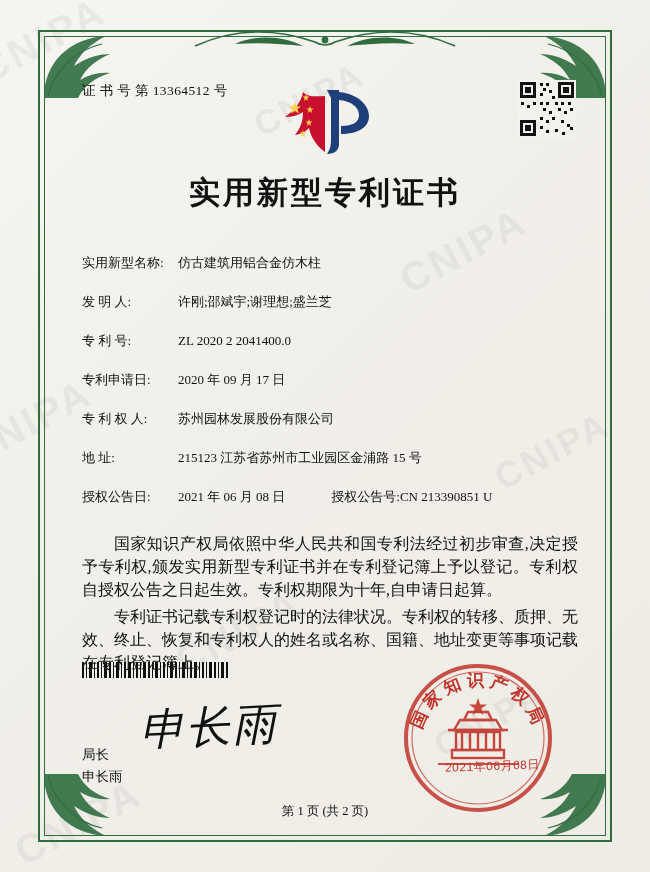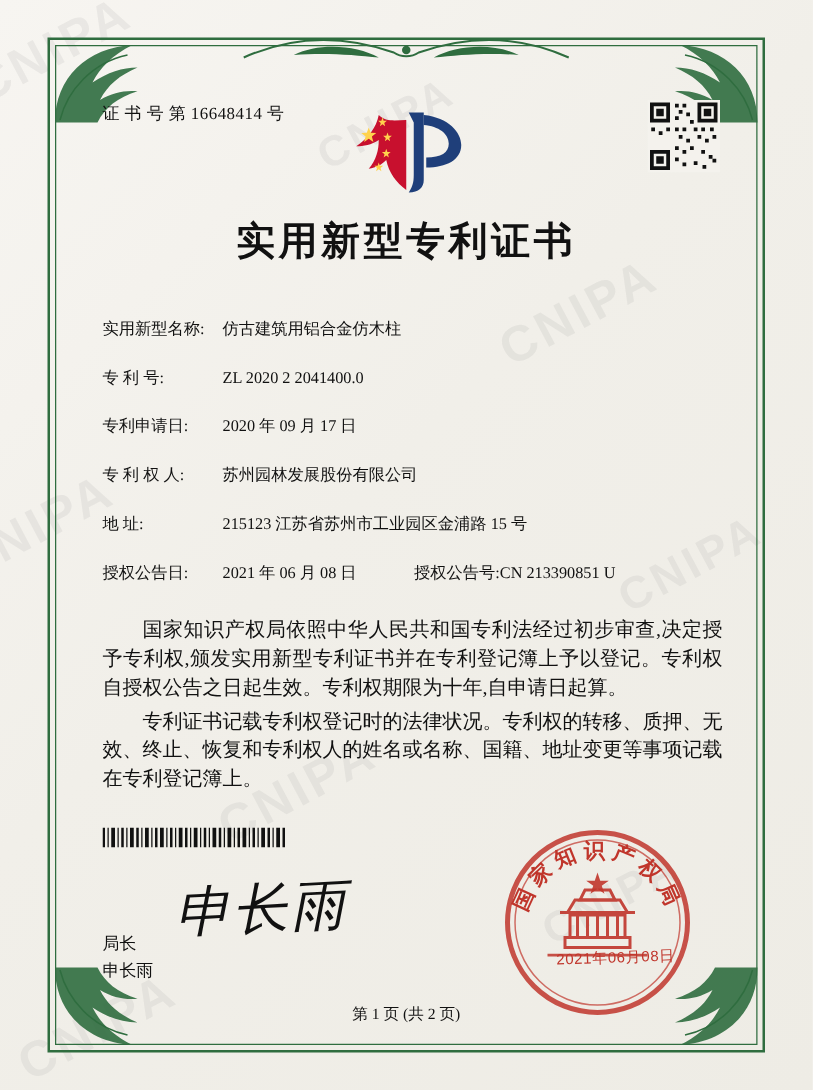"证 书 号 第 16648414" div.cert-no { text: 16648414 -> 13364512 }
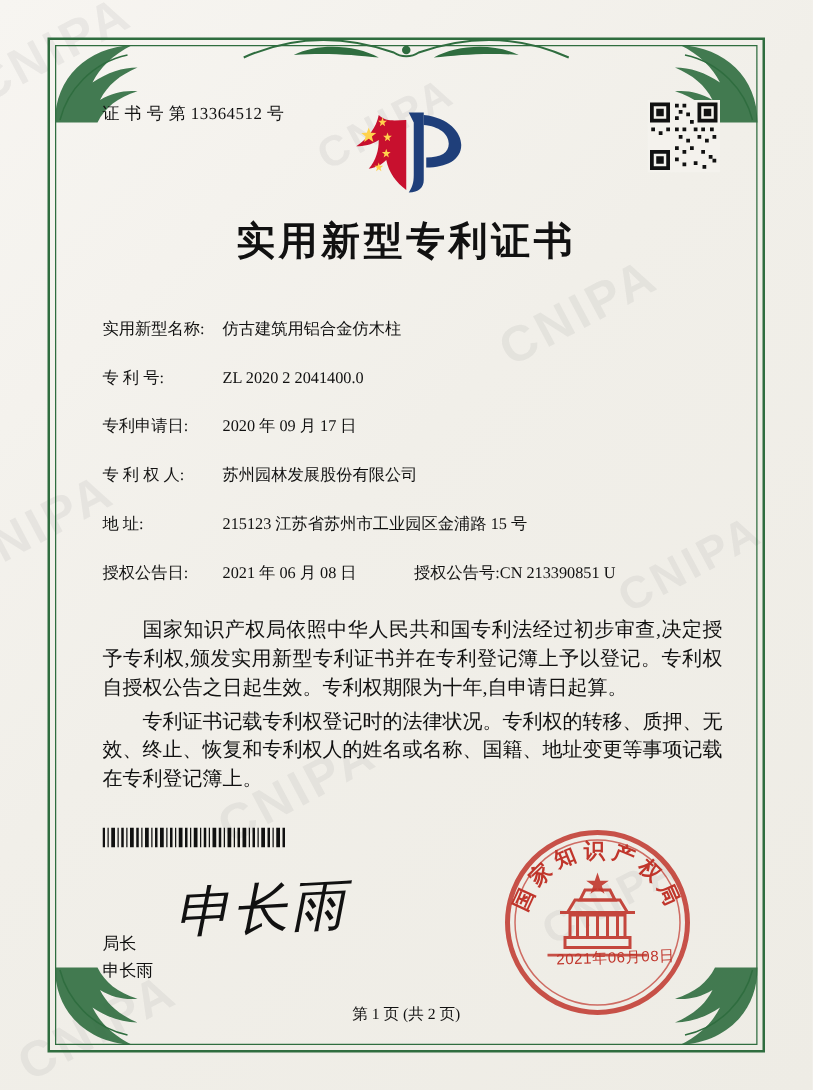"发 明 人: 许刚;邵斌宇;谢理想;盛兰芝" div.frow { html: none -> <div> <span>发 明 人:</span><span>许刚;邵斌宇;谢理想;盛兰芝</span> </div> }
